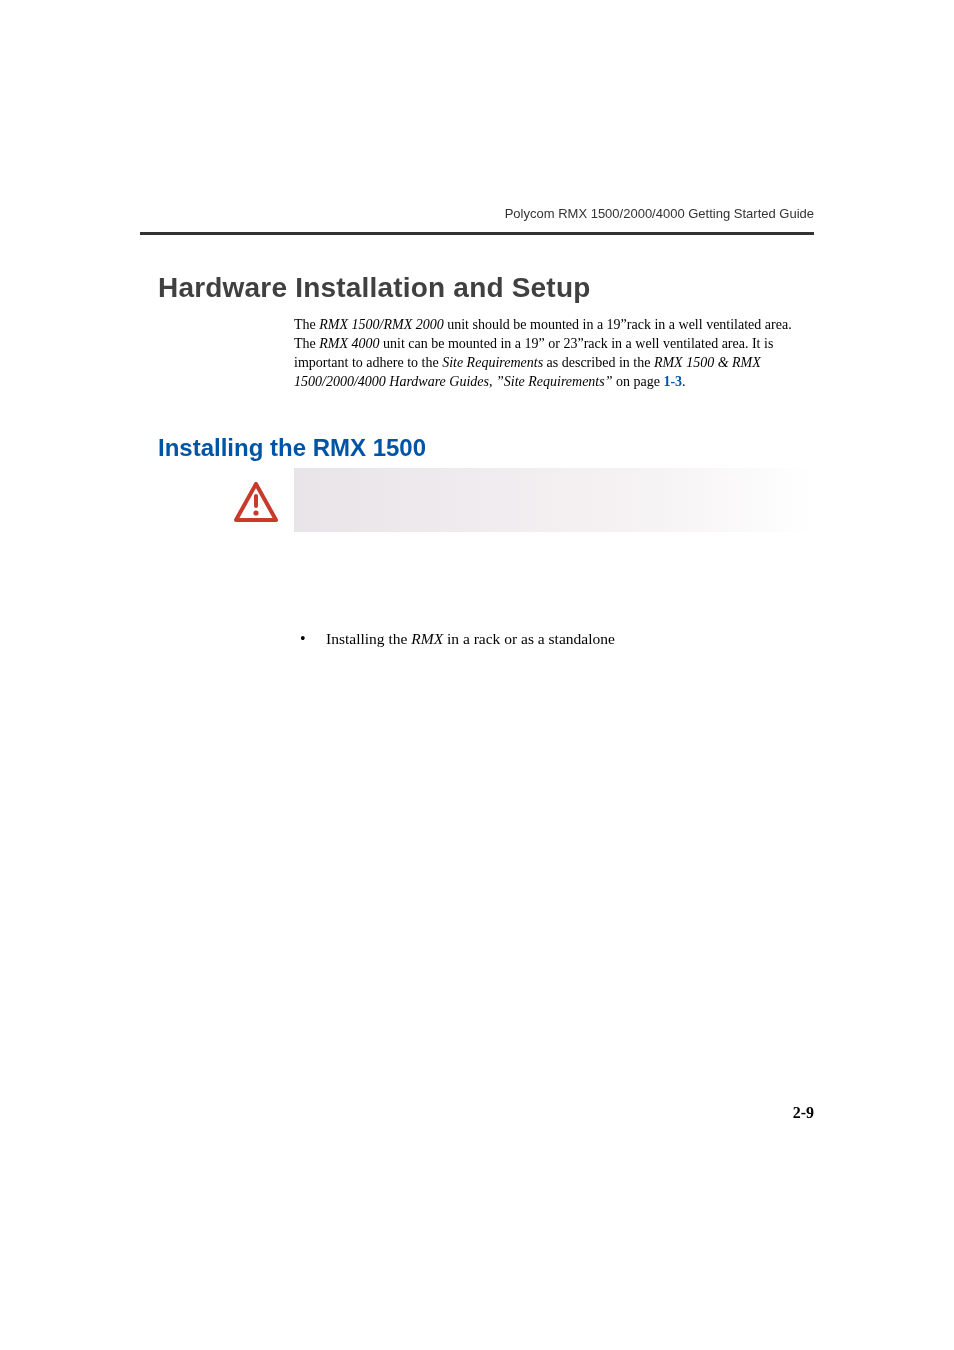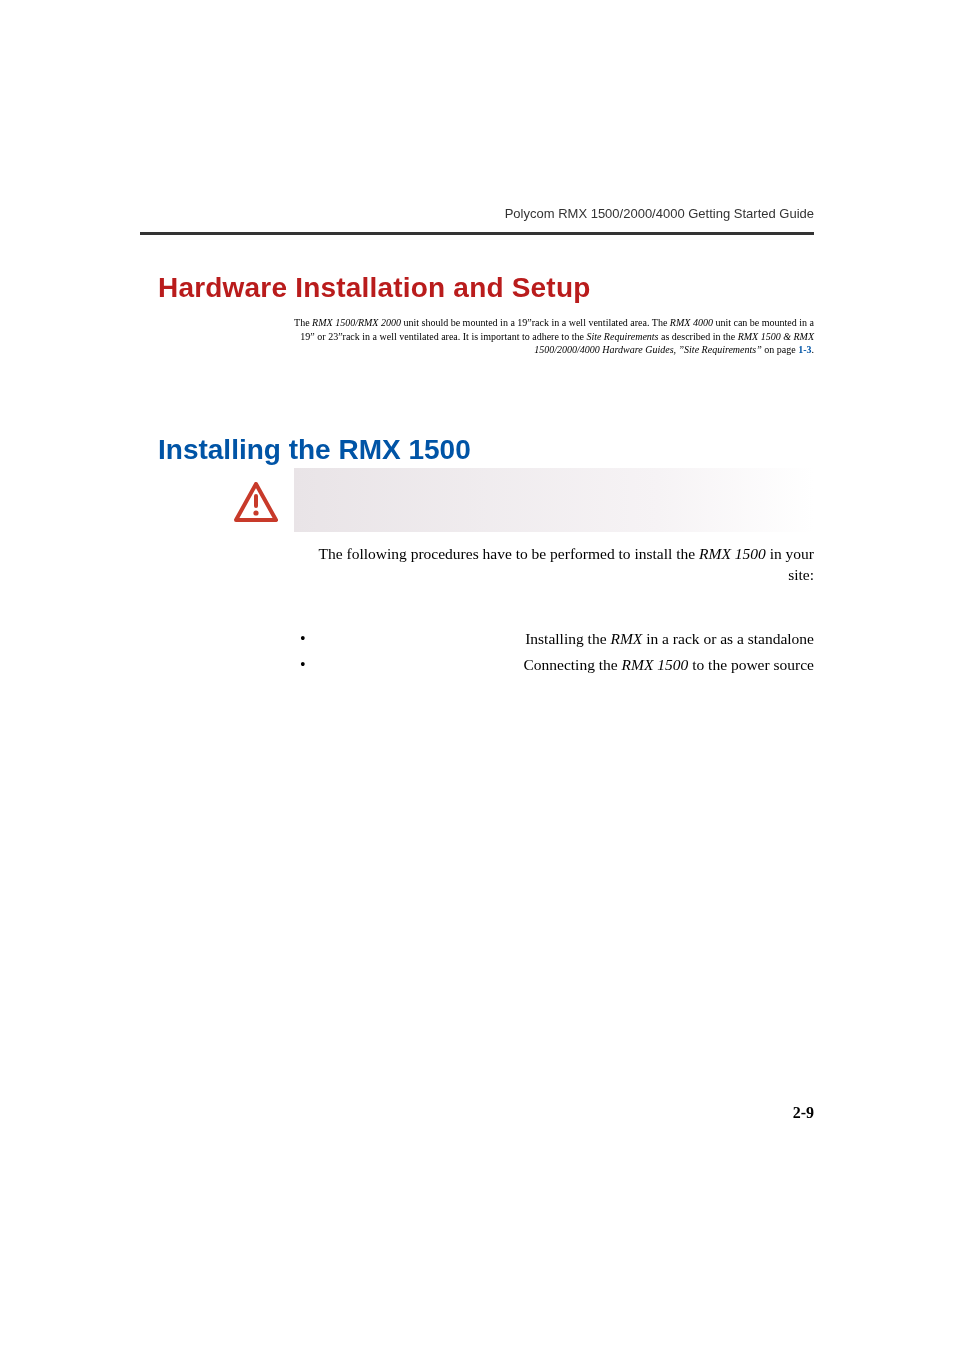"Polycom RMX 1500/2000/4000 Getting" .page { text-align: right -> none }
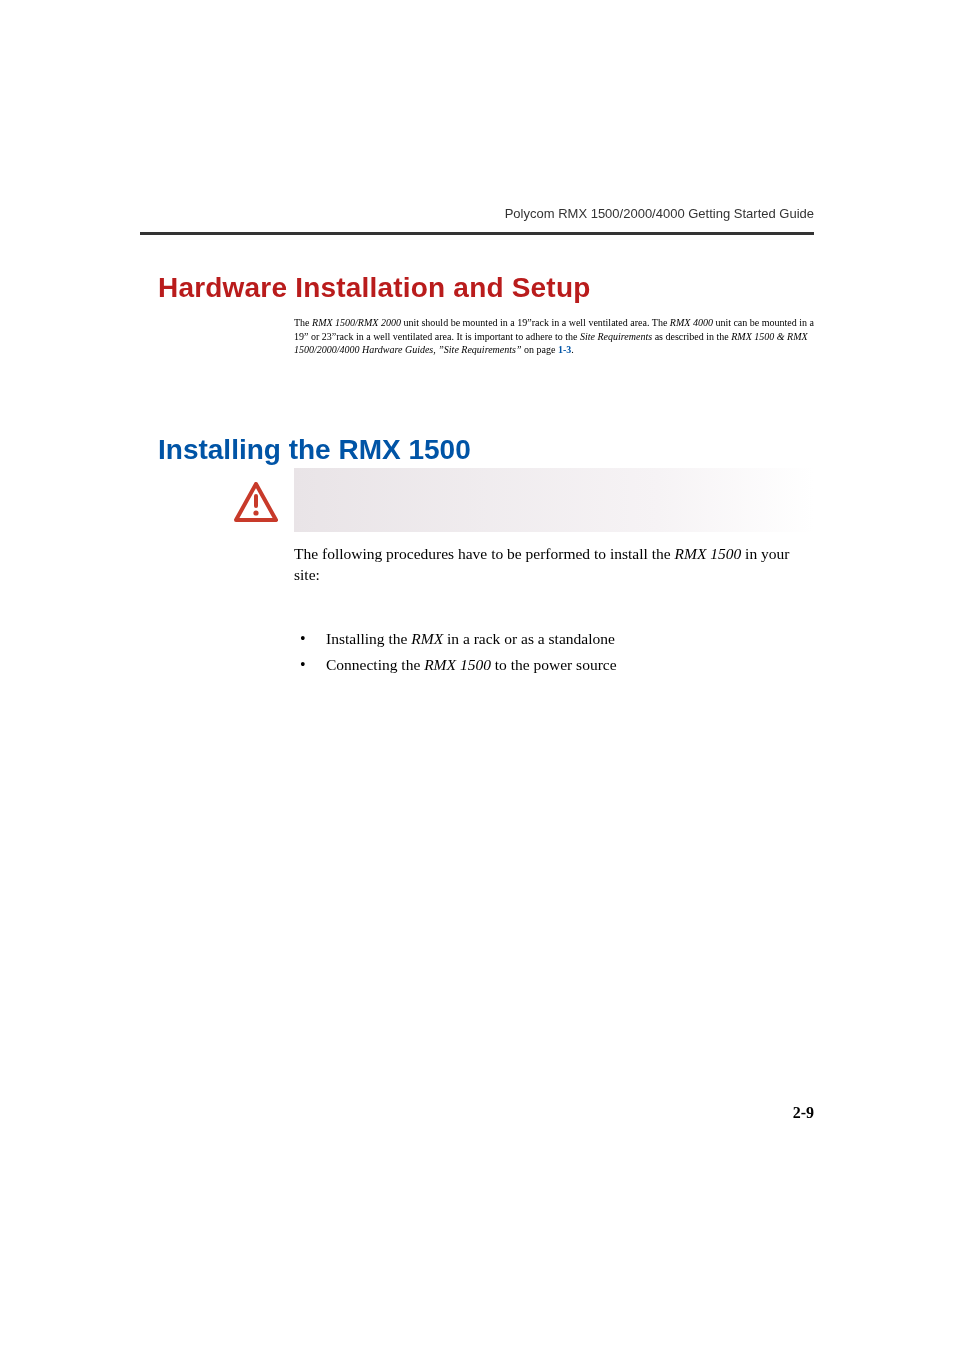"Hardware Installation and Setup" .h1 { color: #b91c1c -> #404040 }
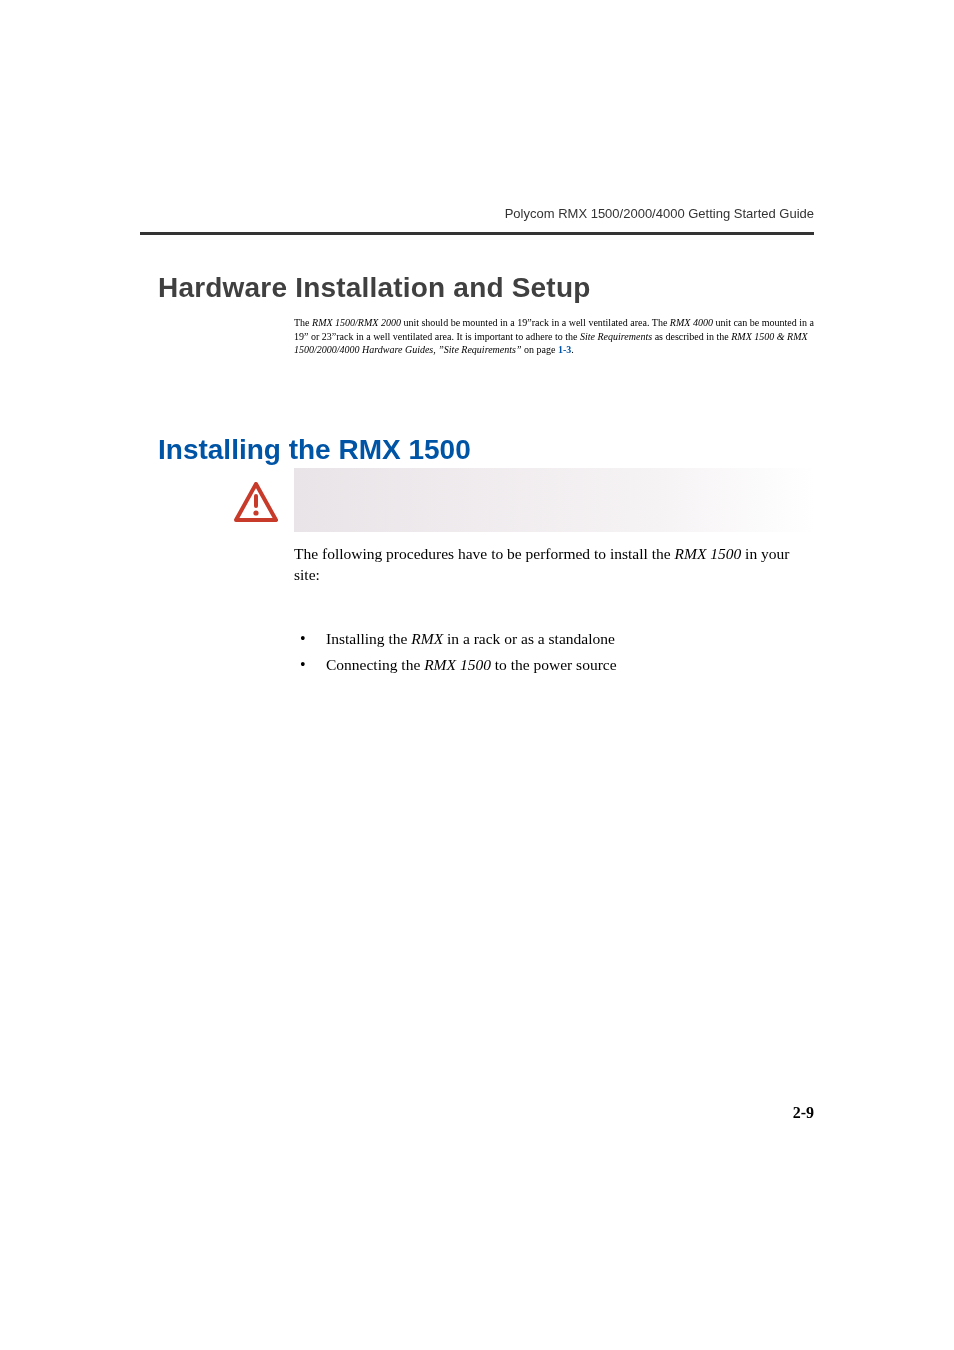"The RMX 1500/RMX 2000 unit" .intro { font-size: 10px -> 14px }
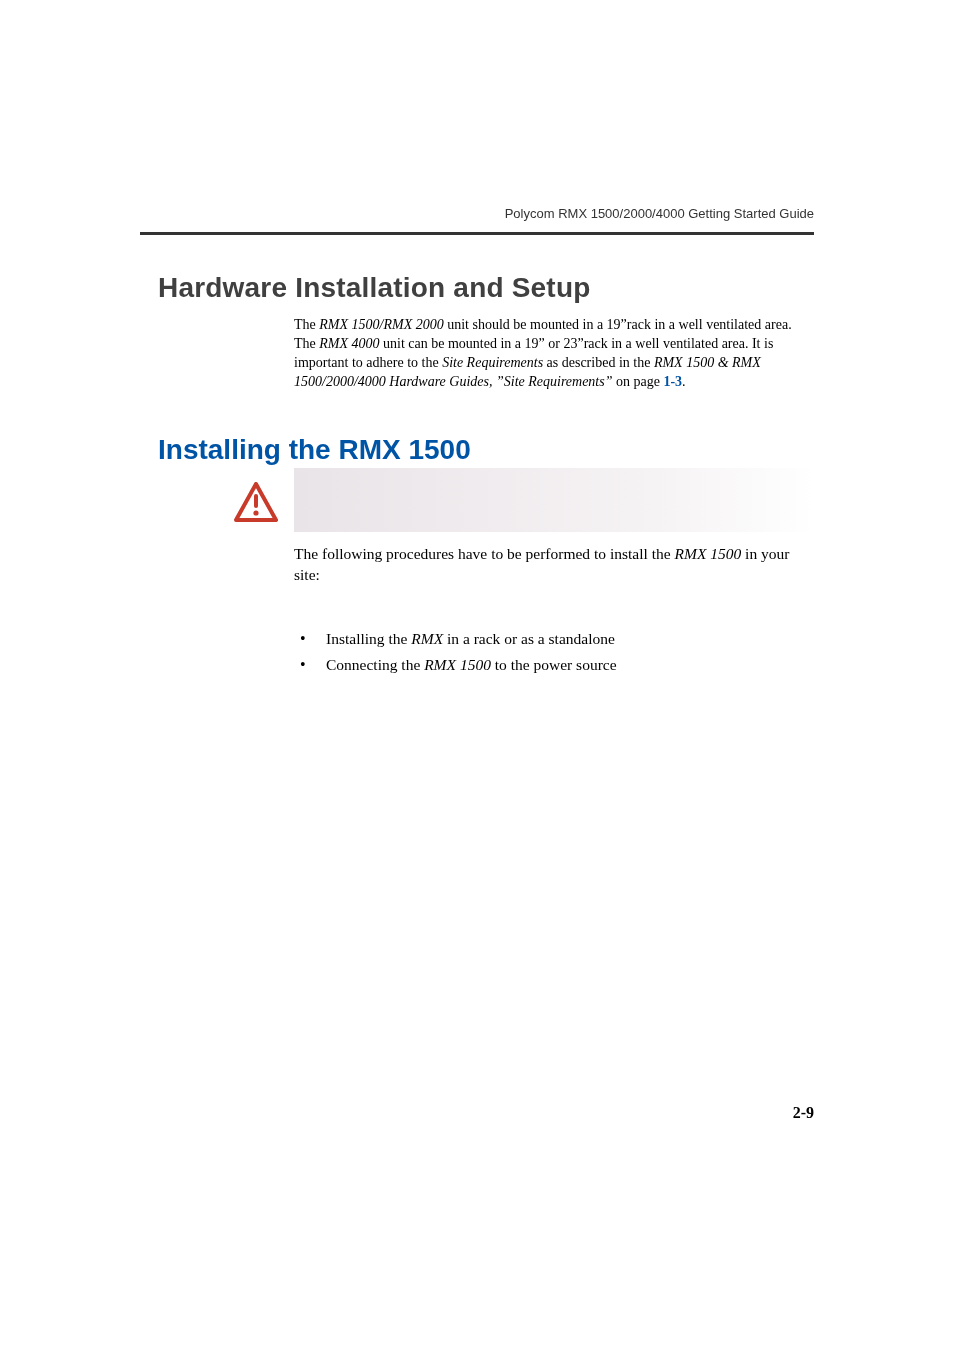"Installing the RMX 1500" .h2 { font-size: 28px -> 24px }
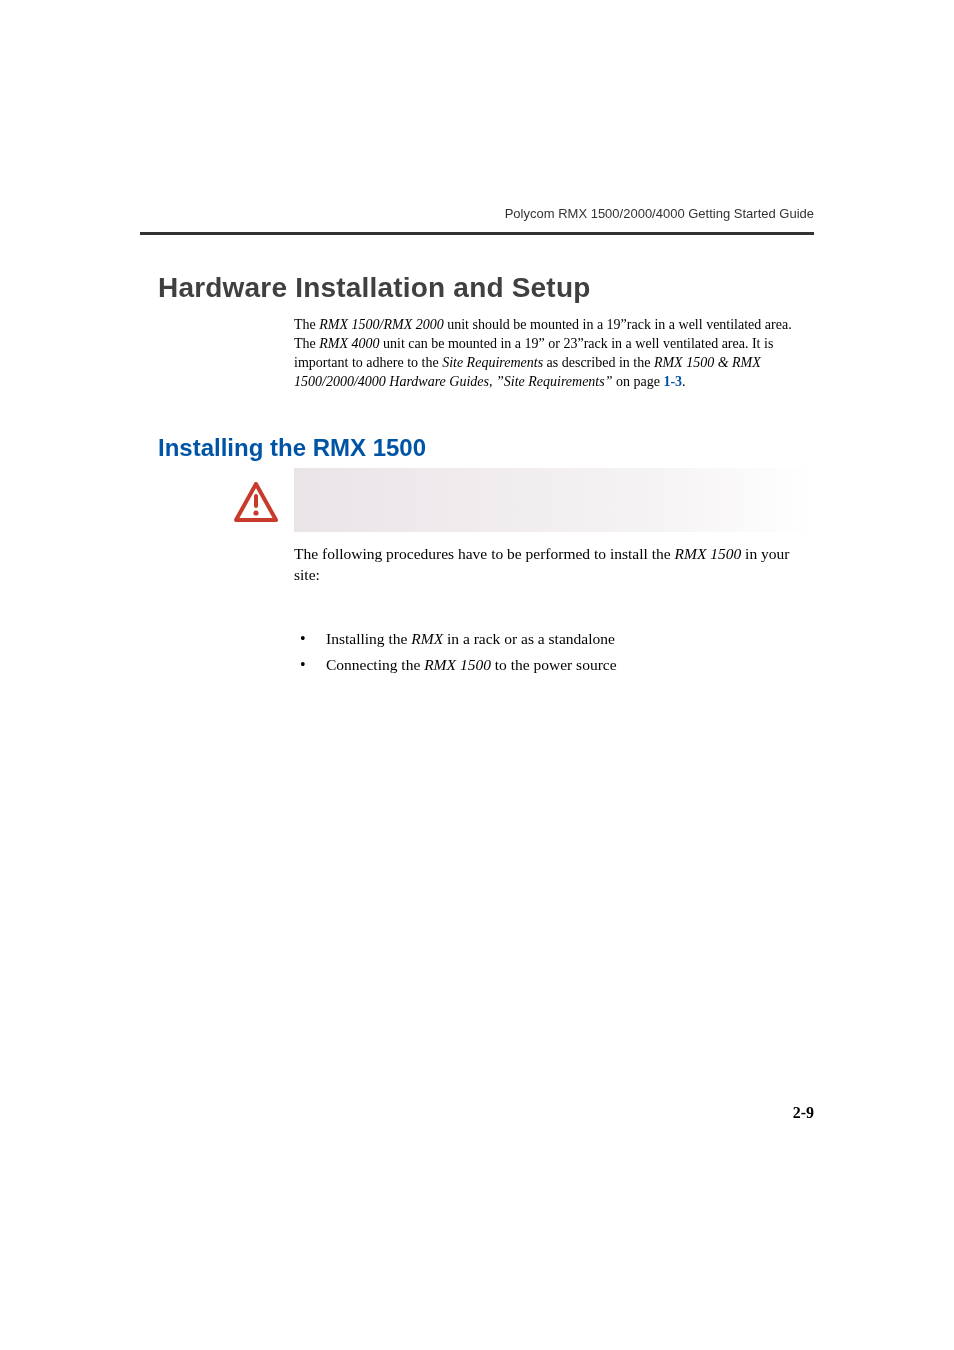"The following procedures have to" div.after-caution { html: <div> <span>The following procedures have to be performed to install the </span><em>RMX 1500</em><span> in your site:</span> </div> -> none }
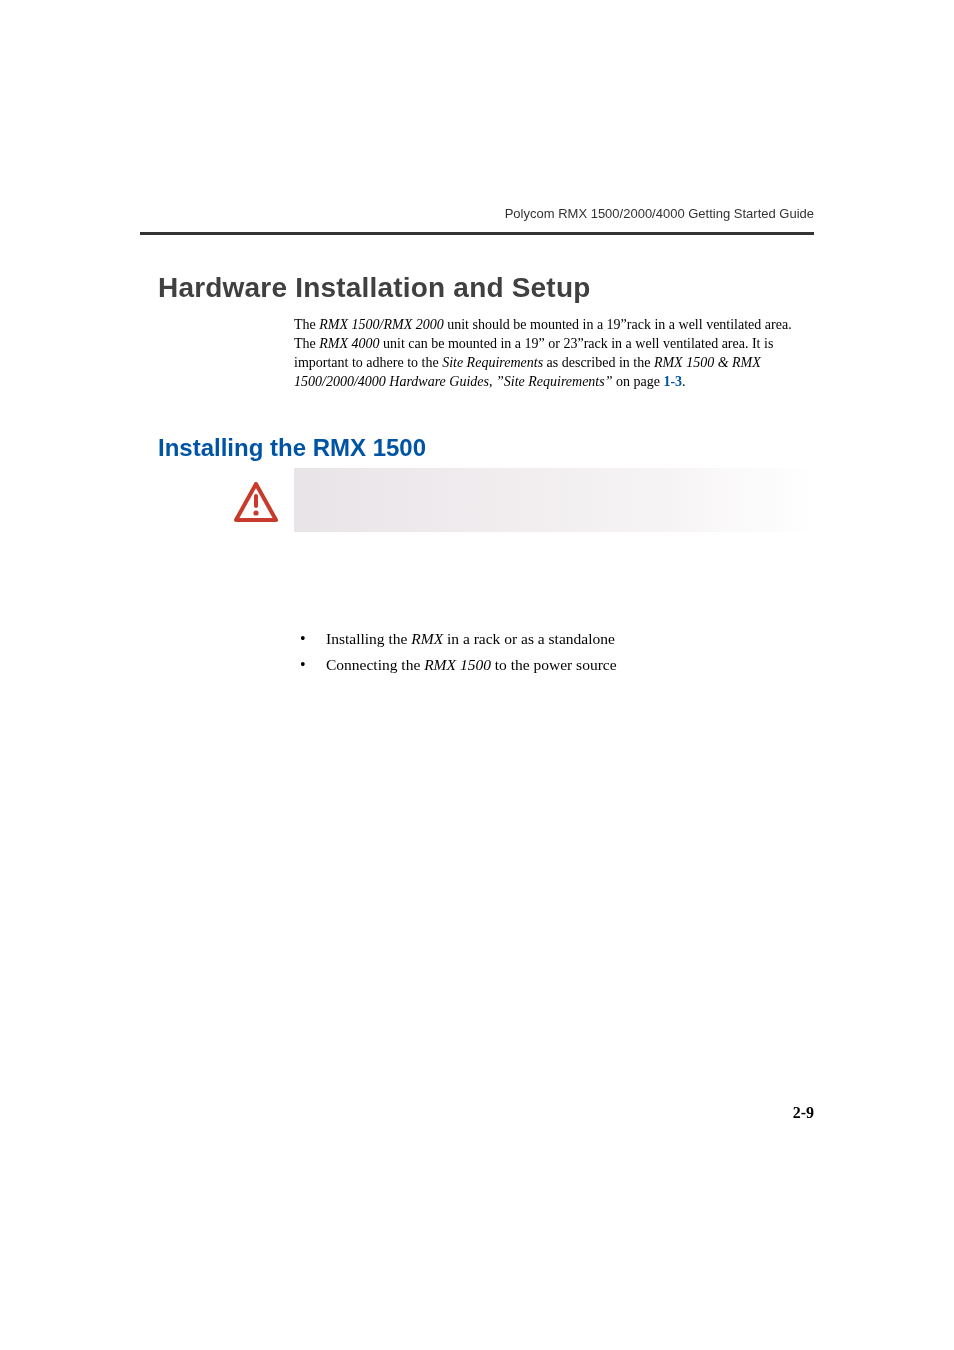"Connecting the RMX 1500 to" li { html: <li> <span>Connecting the </span><em>RMX 1500</em><span> to the power source</span> </li> -> none }
